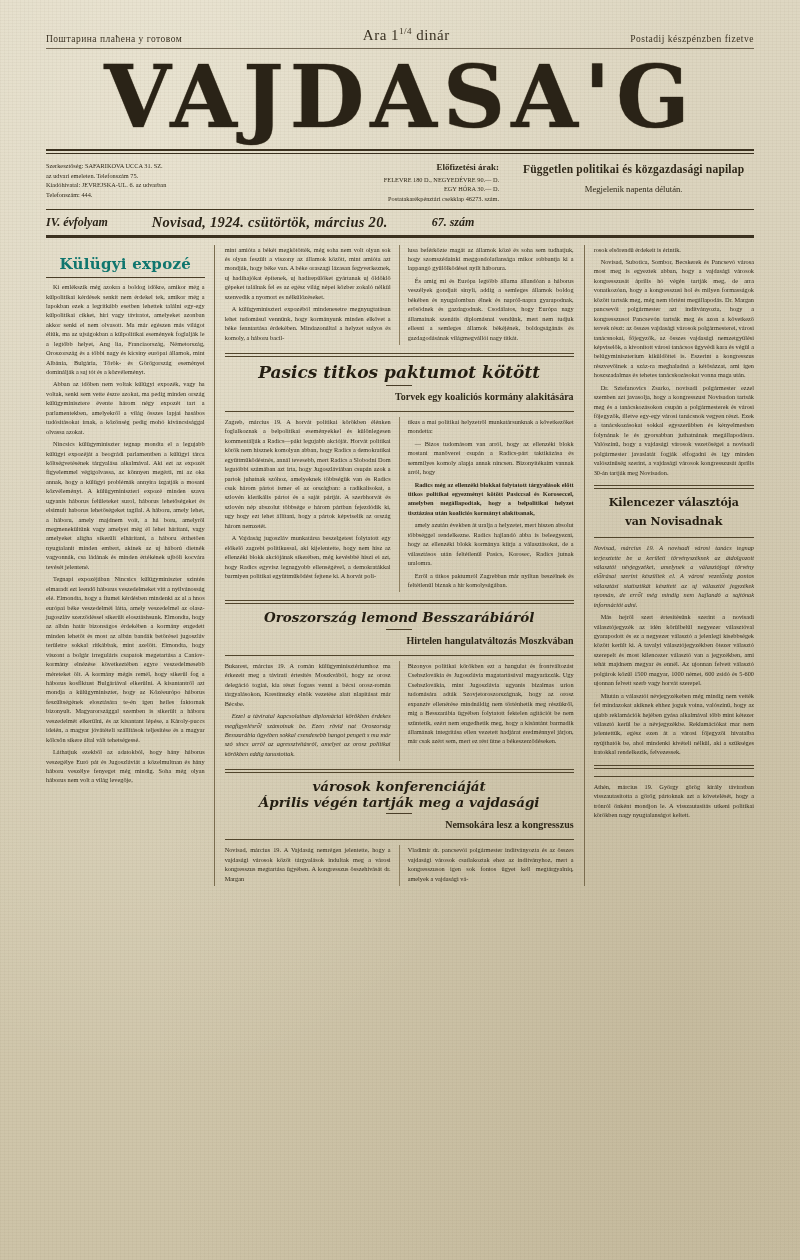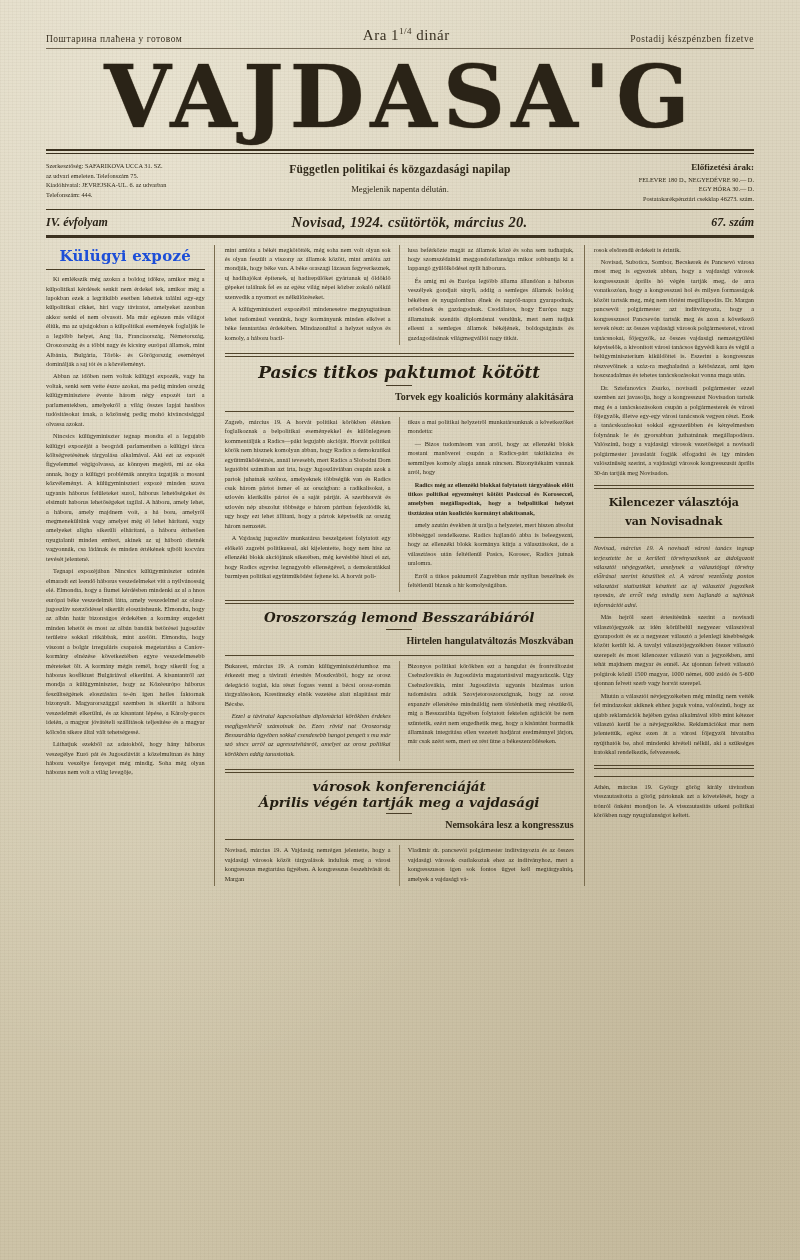"Független politikai és közgazdasági" div.col { order: before "Előfizetési árak:" -> after "Előfizetési árak:" }
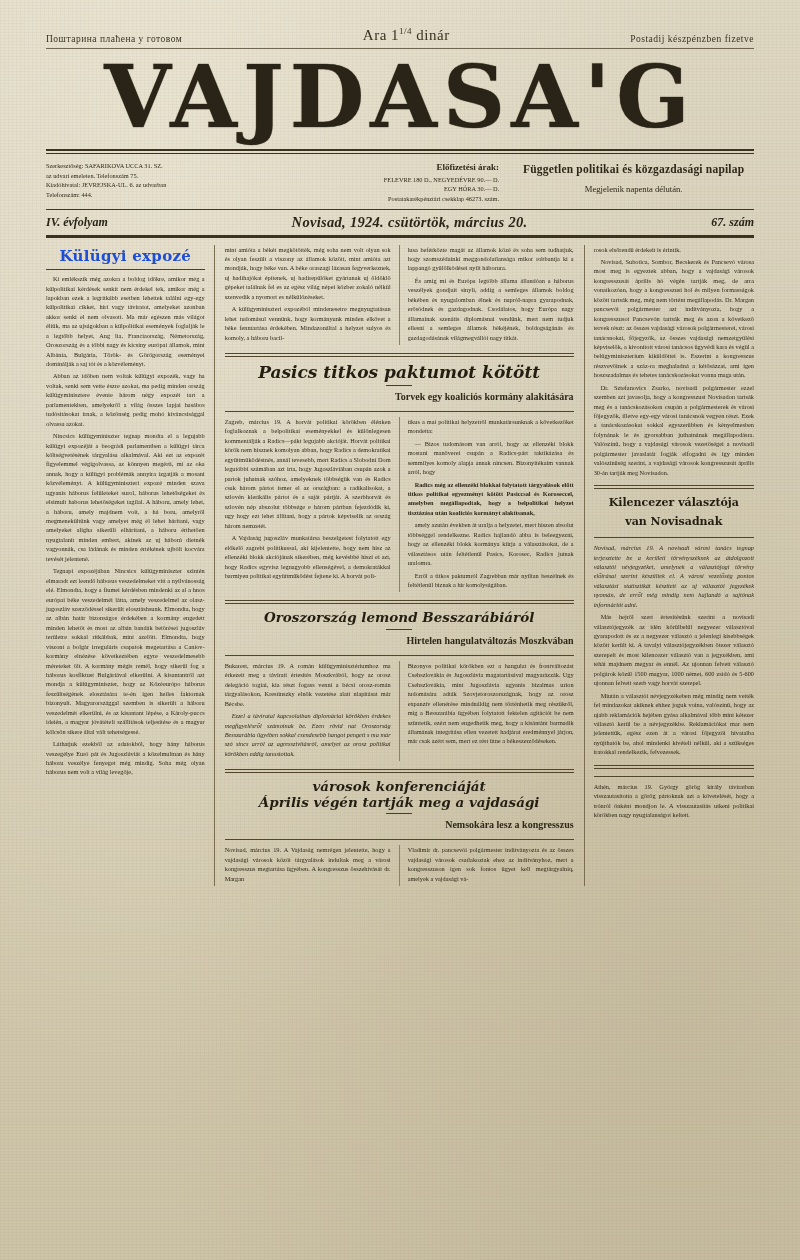"IV. évfolyam" .issuebar { gap: none -> 44px; justify-content: space-between -> flex-start }
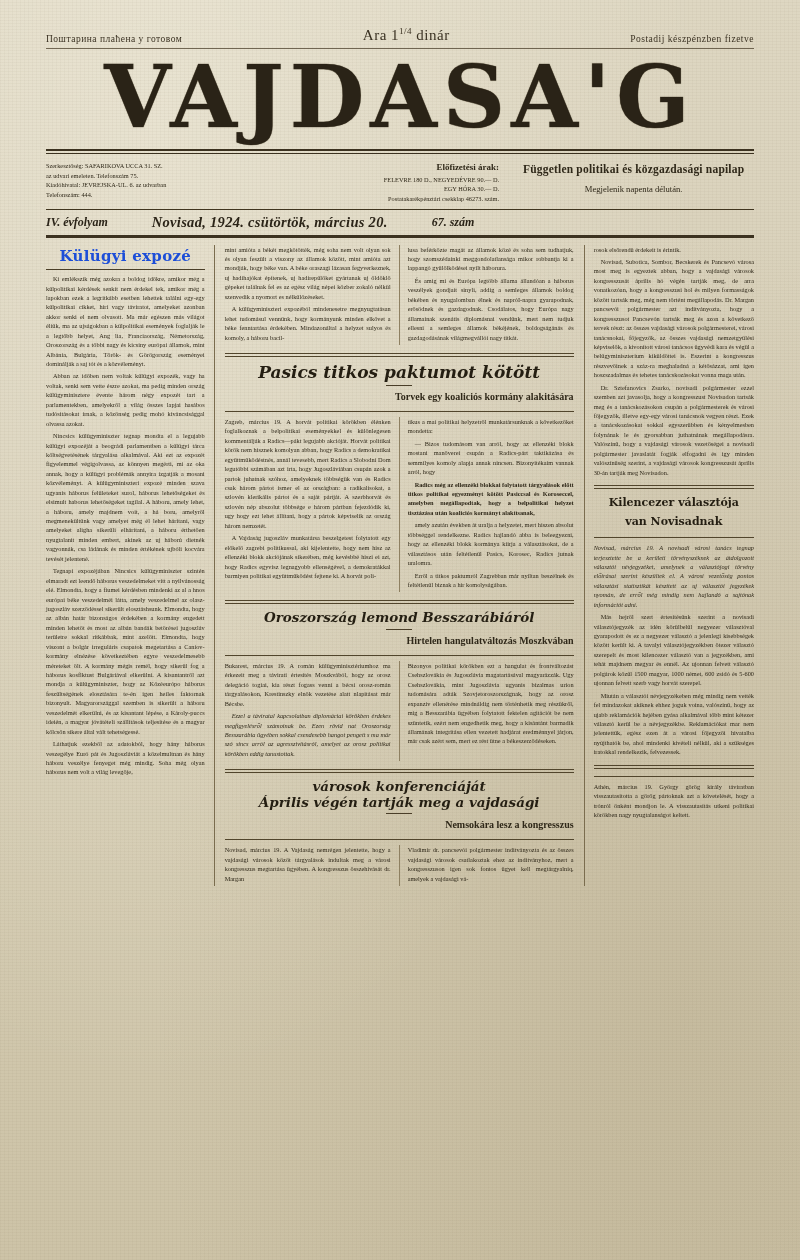"Külügyi expozé" h1.hl { color: #1d4ed8 -> #0f766e; margin: 0 0 2px -> 8px 0 2px }
